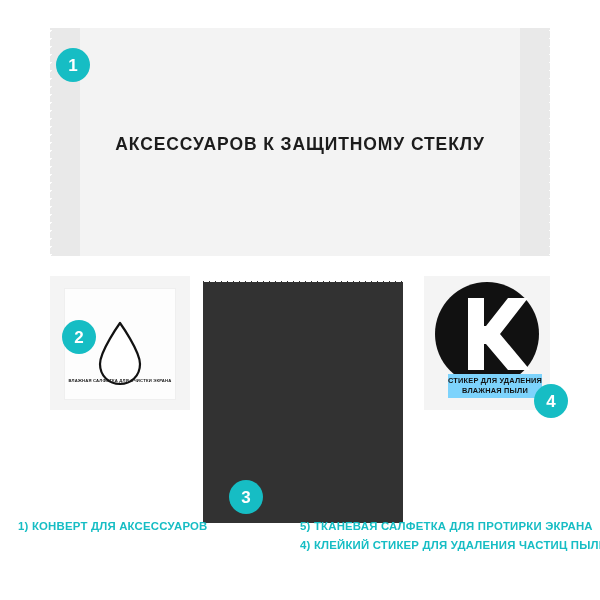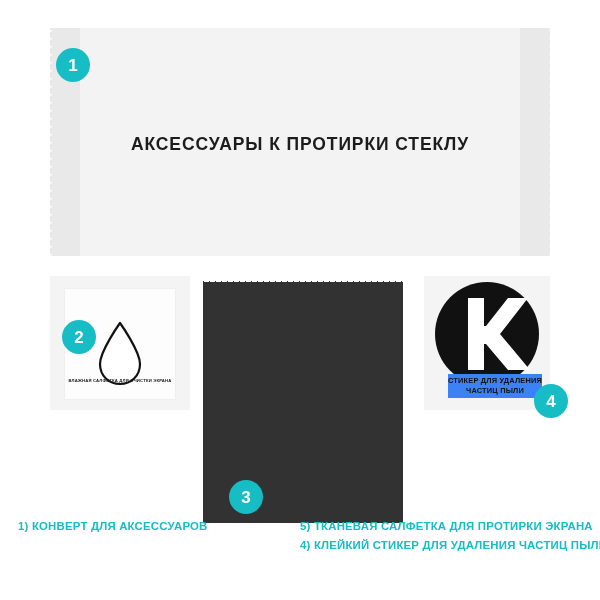"АКСЕССУАРЫ К ПРОТИРКИ СТЕКЛУ" div { text: АКСЕССУАРЫ К ПРОТИРКИ -> АКСЕССУАРОВ К ЗАЩИТНОМУ }
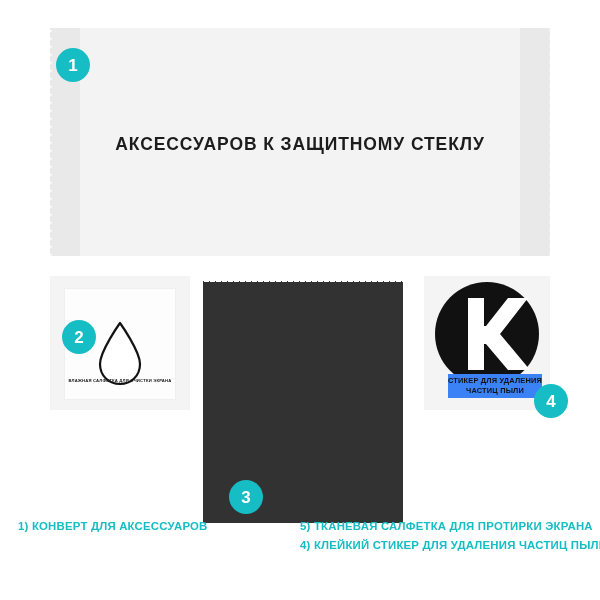"СТИКЕР ДЛЯ УДАЛЕНИЯ" #sticker-caption { background: #3b82f6 -> #7dd3fc }
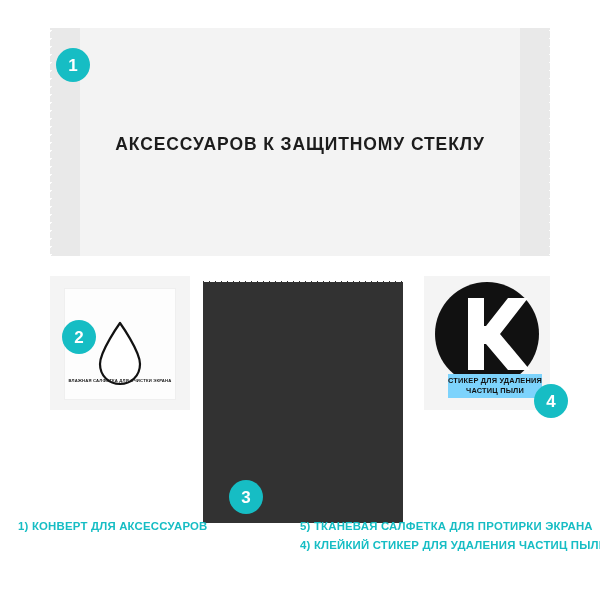"ЧАСТИЦ ПЫЛИ" div { text: ЧАСТИЦ -> ВЛАЖНАЯ }
